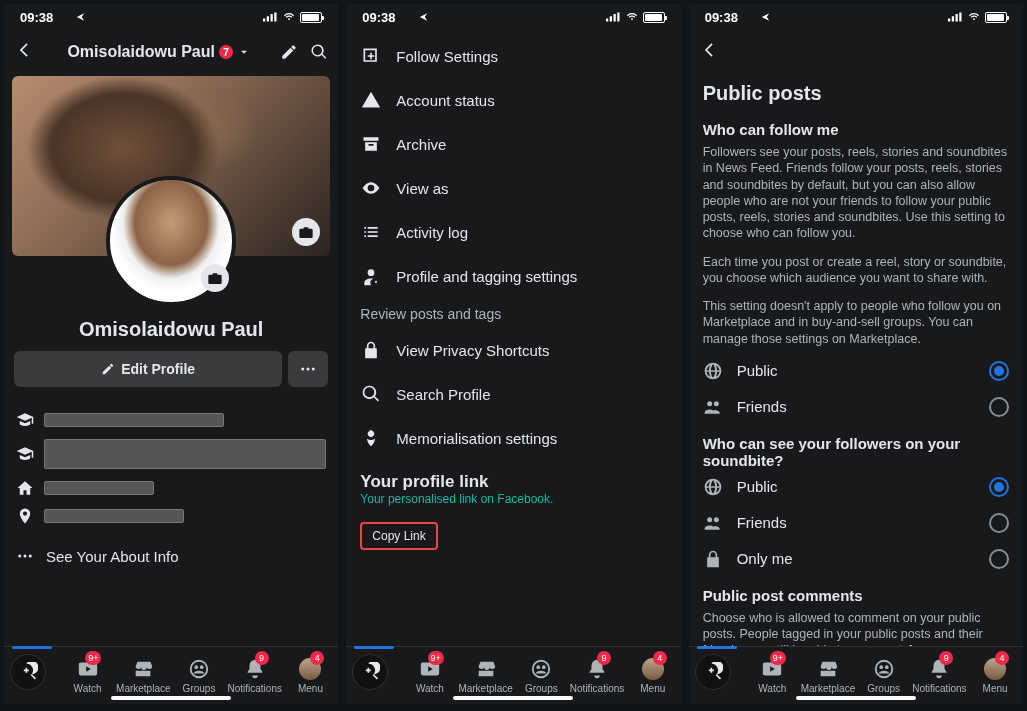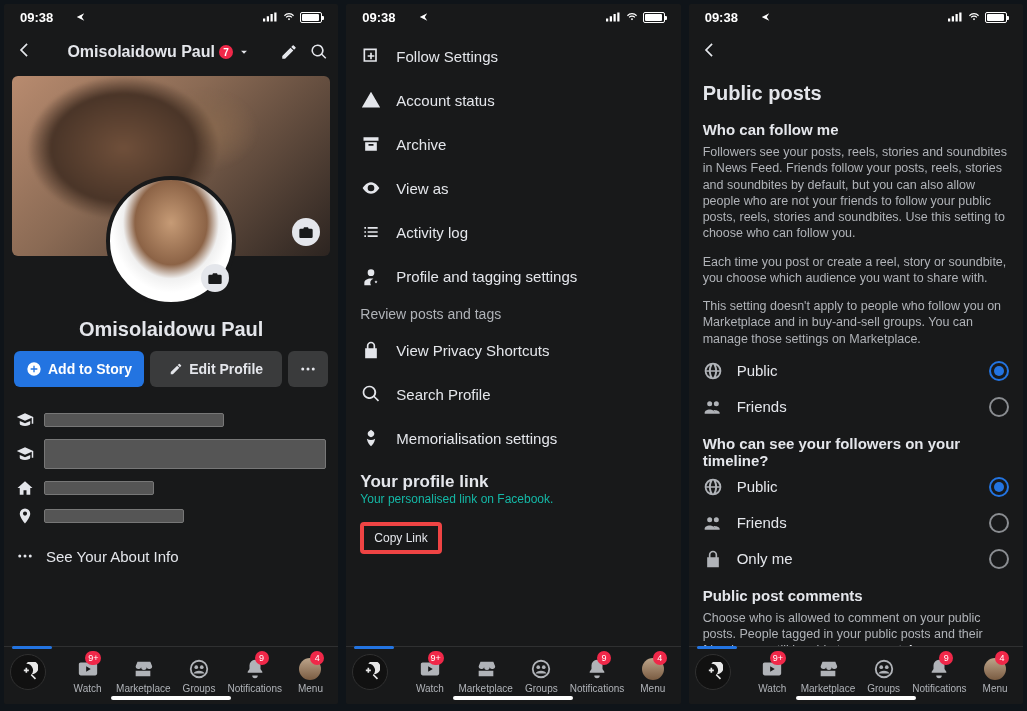"Add to Story" div.btn { html: <div> <svg> <use></use> </svg> <span>Add to Story</span> </div> -> none }
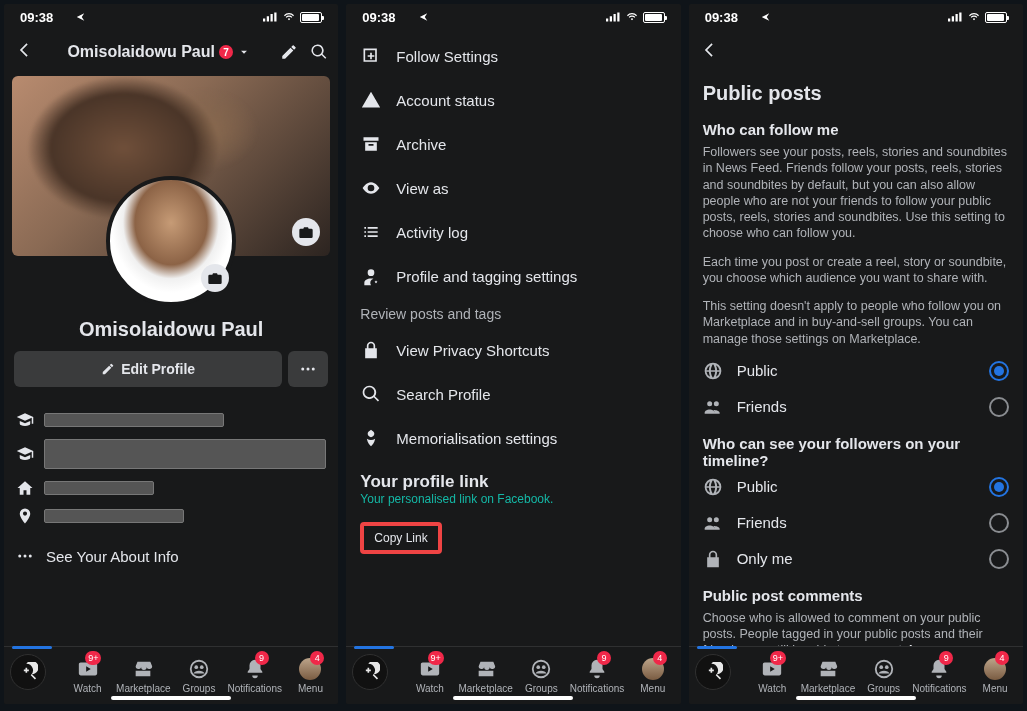"Who can see your followers" div.s3-sec-title { text: timeline -> soundbite }
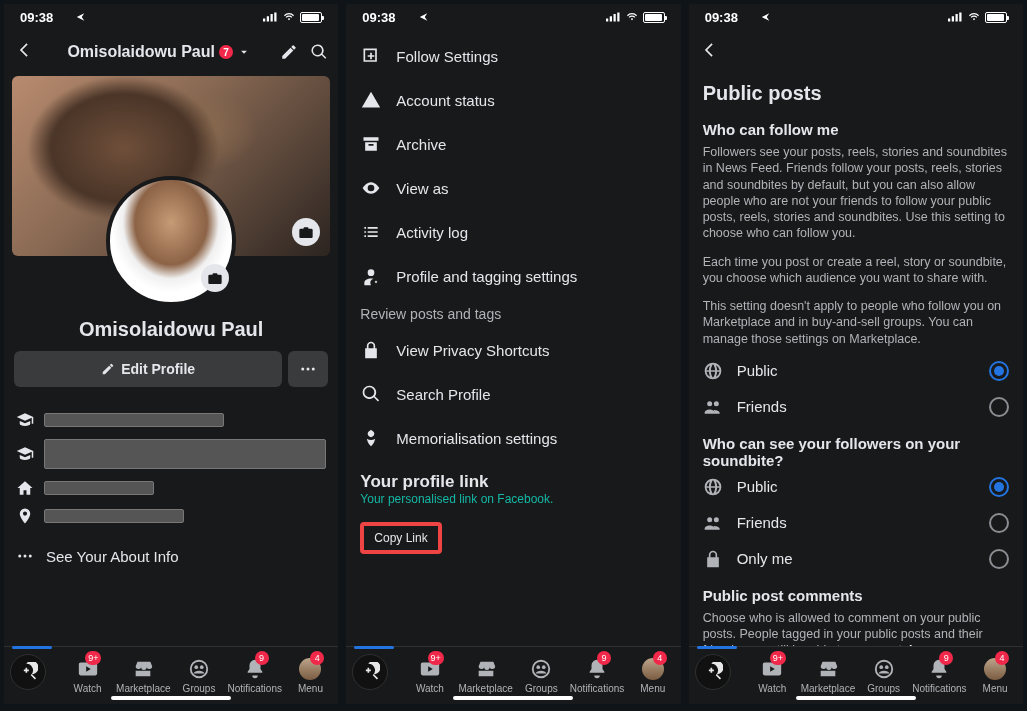"Copy Link" .copy-btn { border: 4px solid #ef4444 -> 2px solid #ef4444 }
